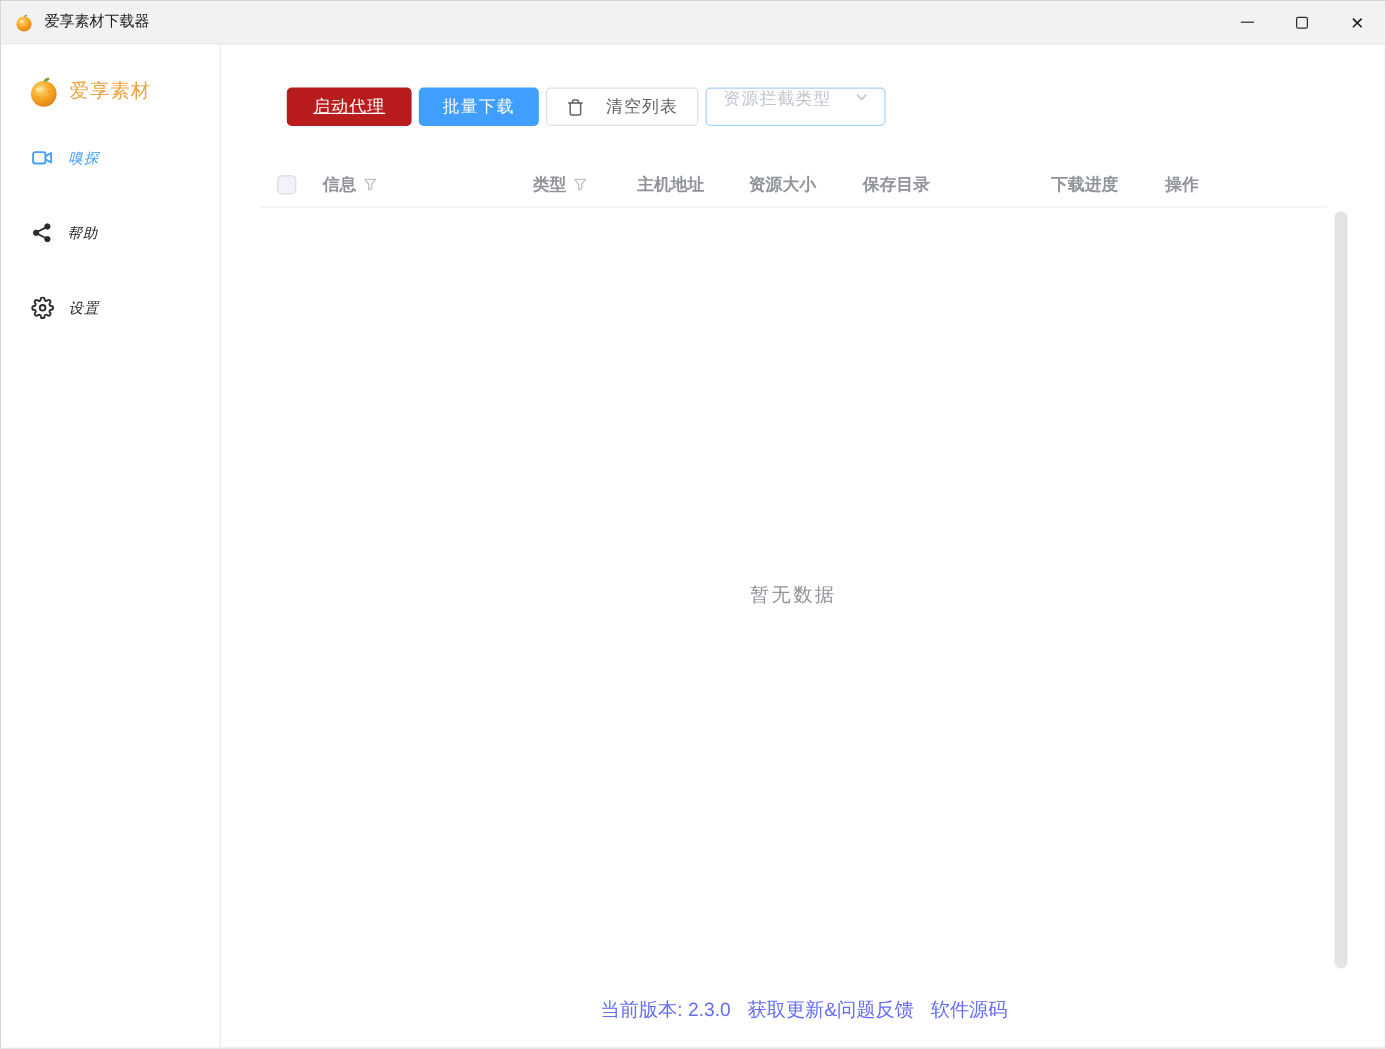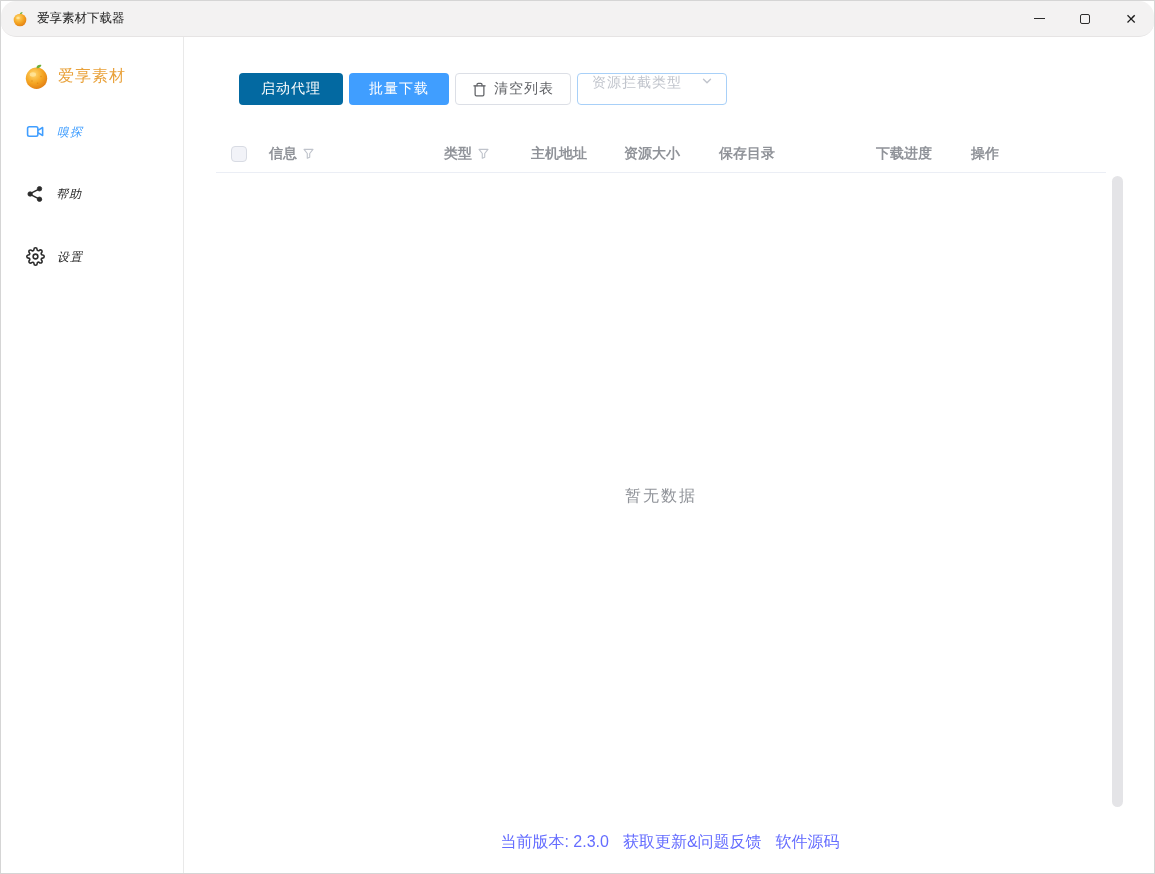"爱享素材下载器" .titlebar { border-radius: 15px -> none }
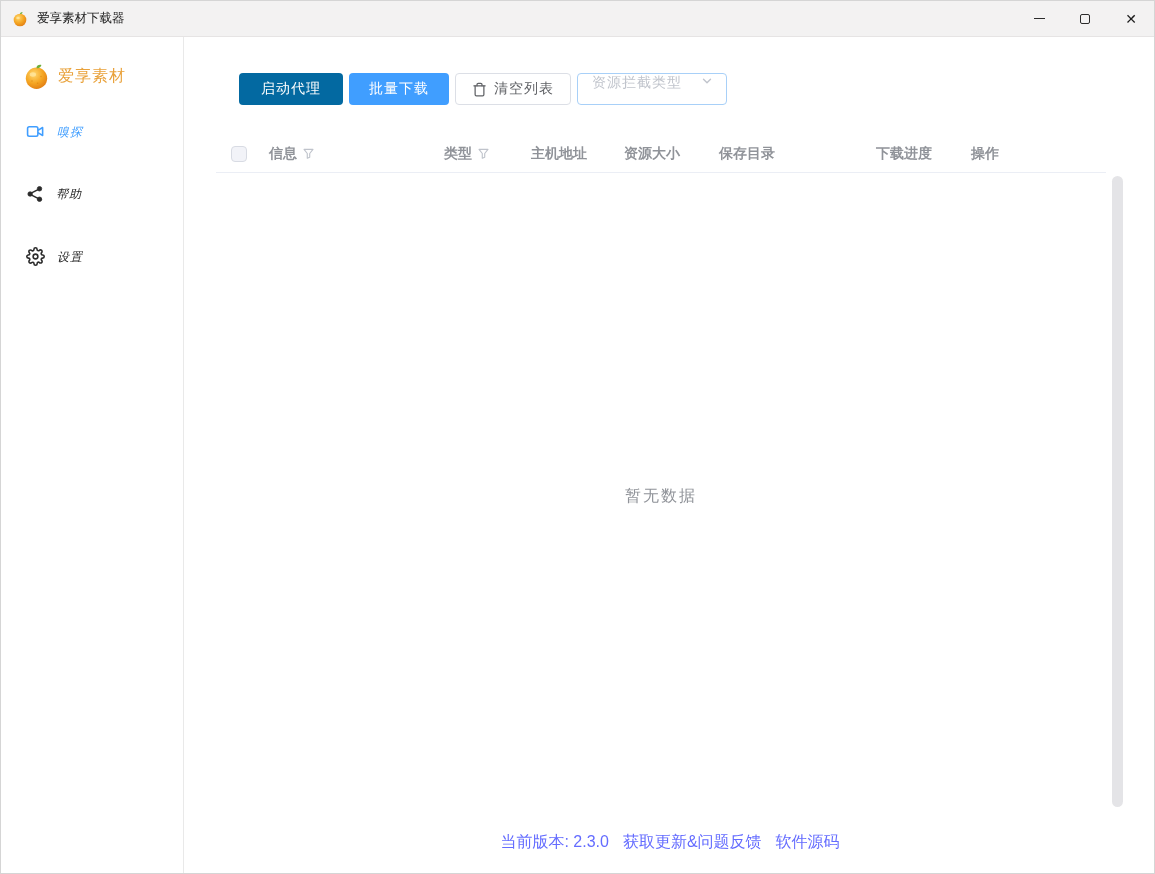"启动代理" .btn-gray { background: #0369a1 -> #b91c1c; text-decoration: none -> underline }
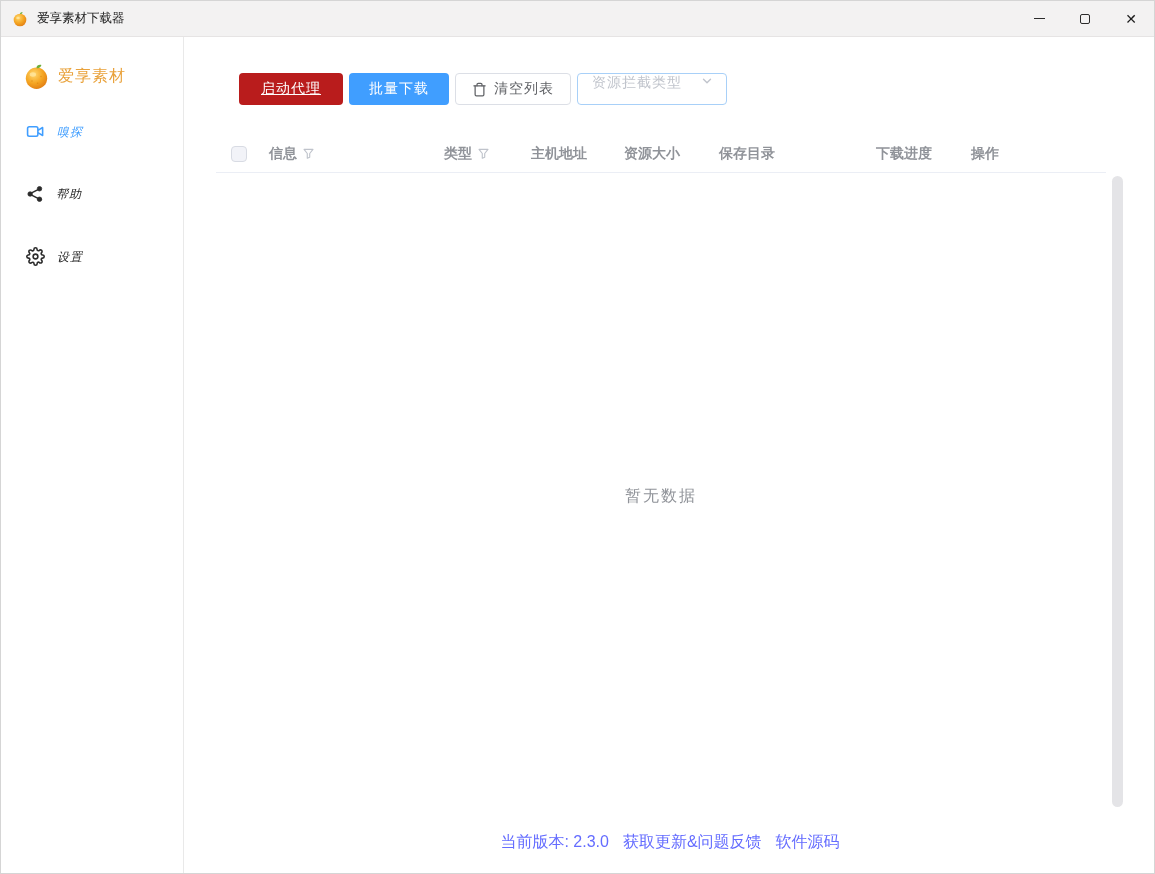"清空列表" .btn-plain { gap: 7px -> 18px }
